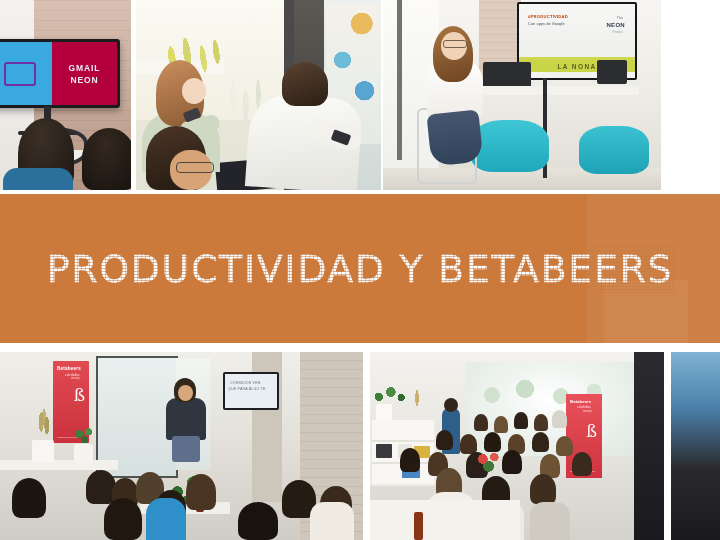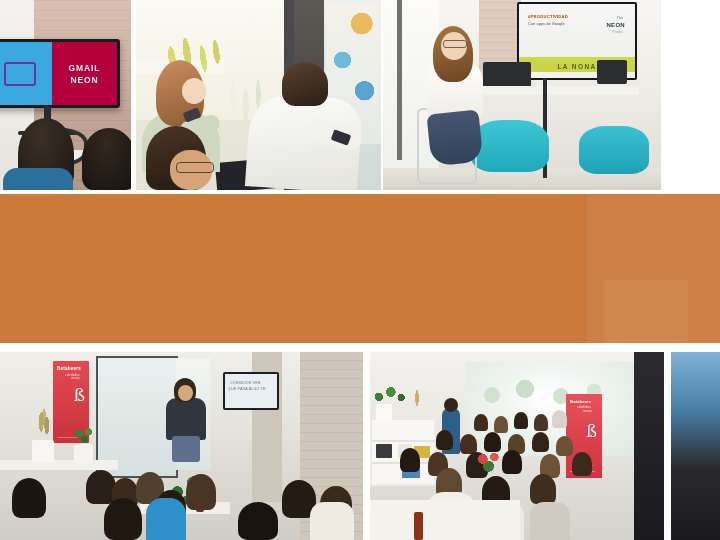"PRODUCTIVIDAD Y BETABEERS" div.tline { html: none -> <div><span>PRODUCTIVIDAD Y BETABEERS</span></div> }
